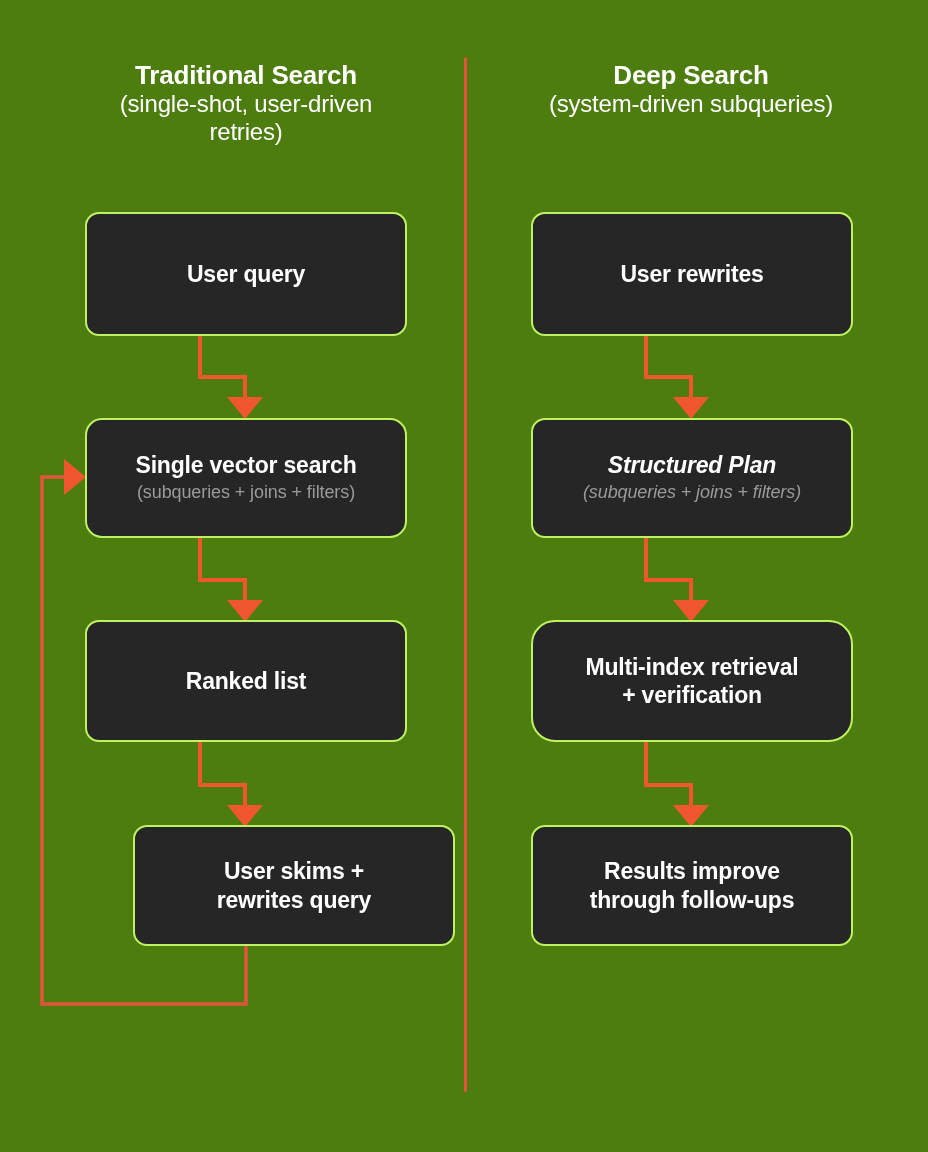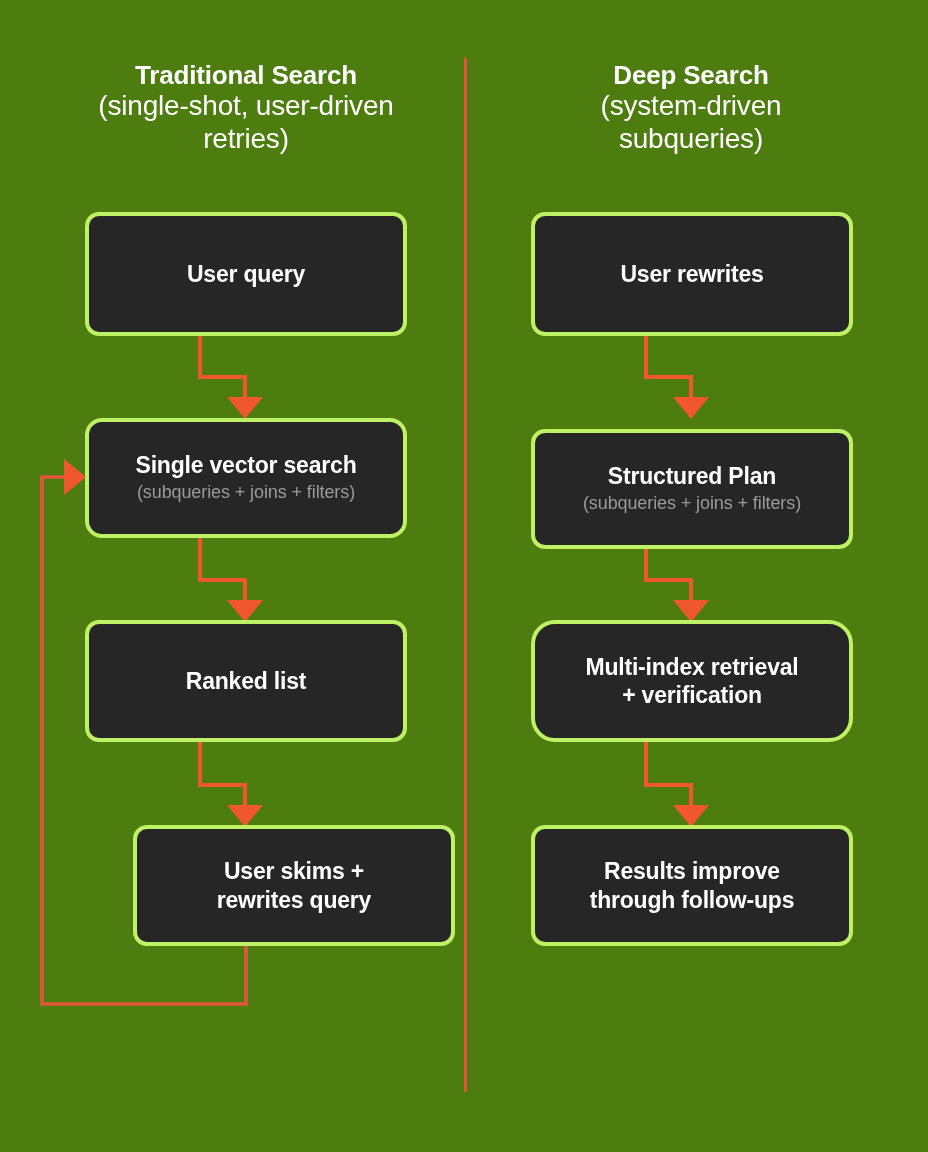"(single-shot, user-driven retries)" .col-head .subtitle { font-size: 28px -> 24px }
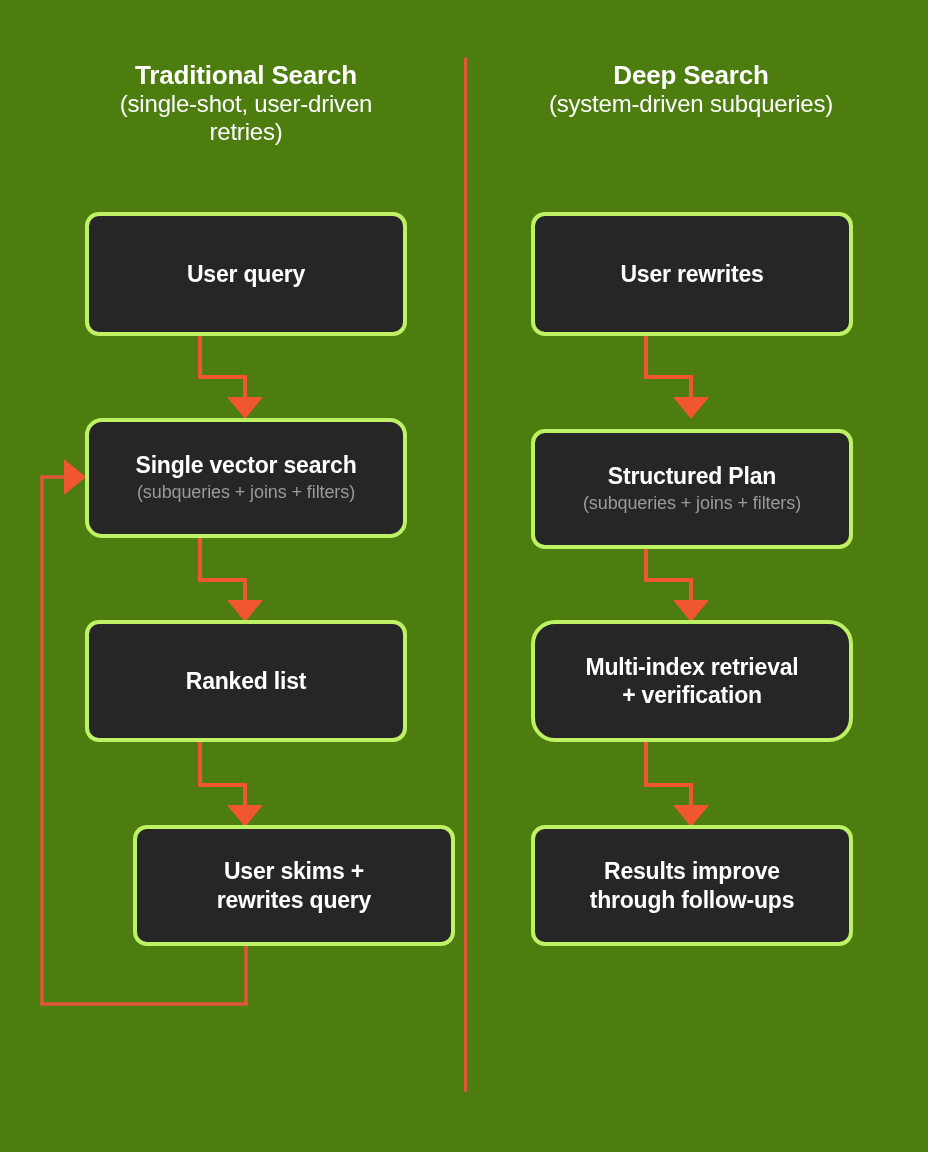"User query" .node { border: 4px solid #bef264 -> 2px solid #bef264 }
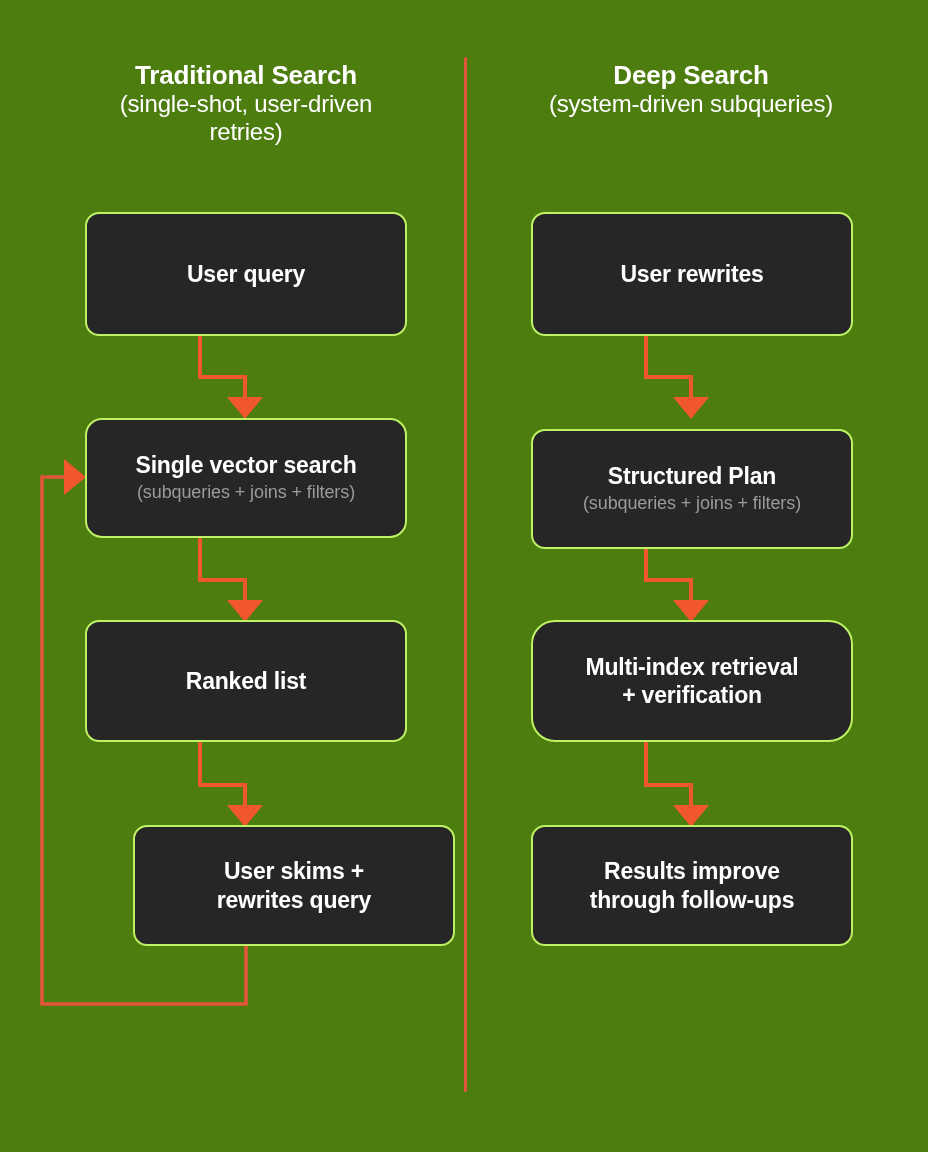"Structured Plan" #node-r2 { font-style: none -> italic; top: 429px -> 418px }
